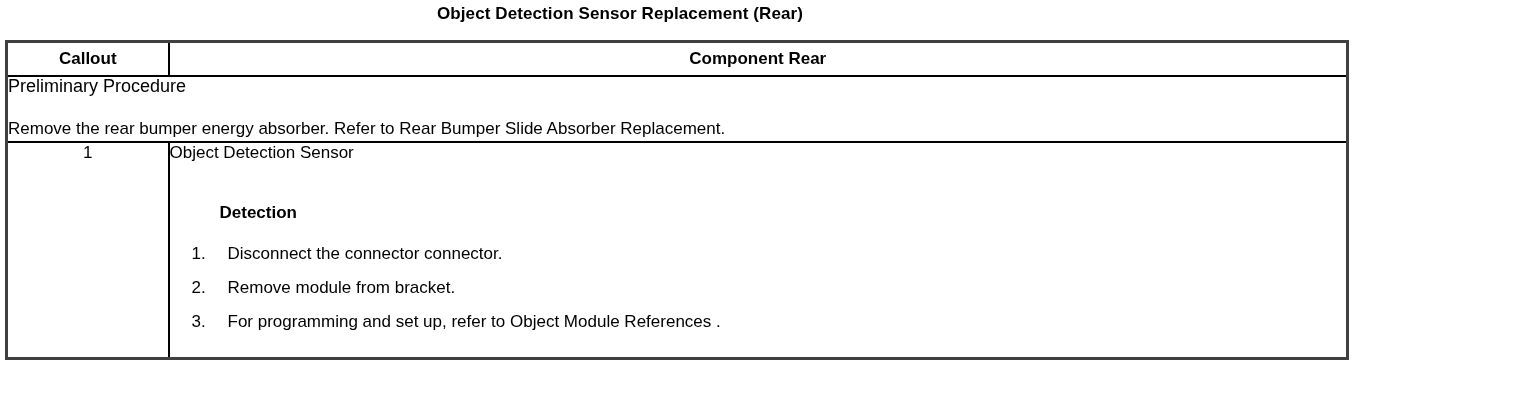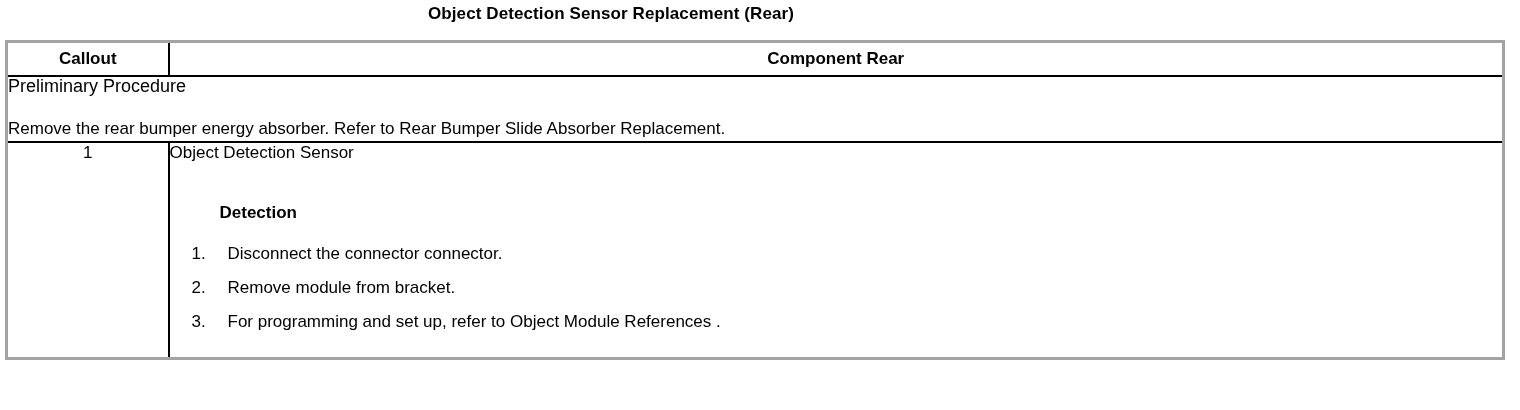"Object Detection Sensor Replacement" .doc-title { left: 7px -> 16px }
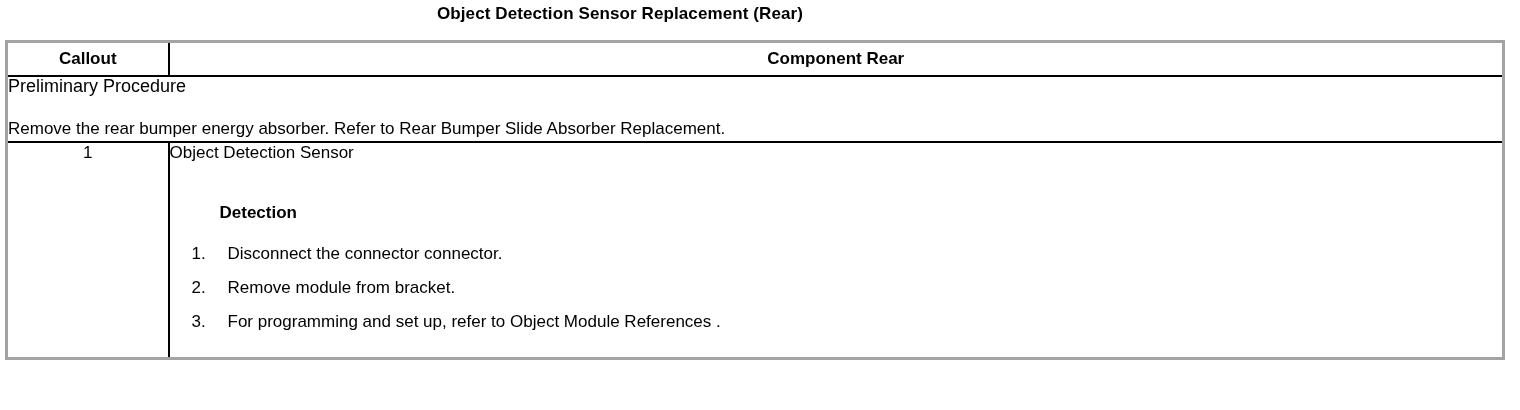"Callout" .proc-table { border: 3px solid #a3a3a3 -> 3px solid #404040; width: 1500px -> 1344px }
